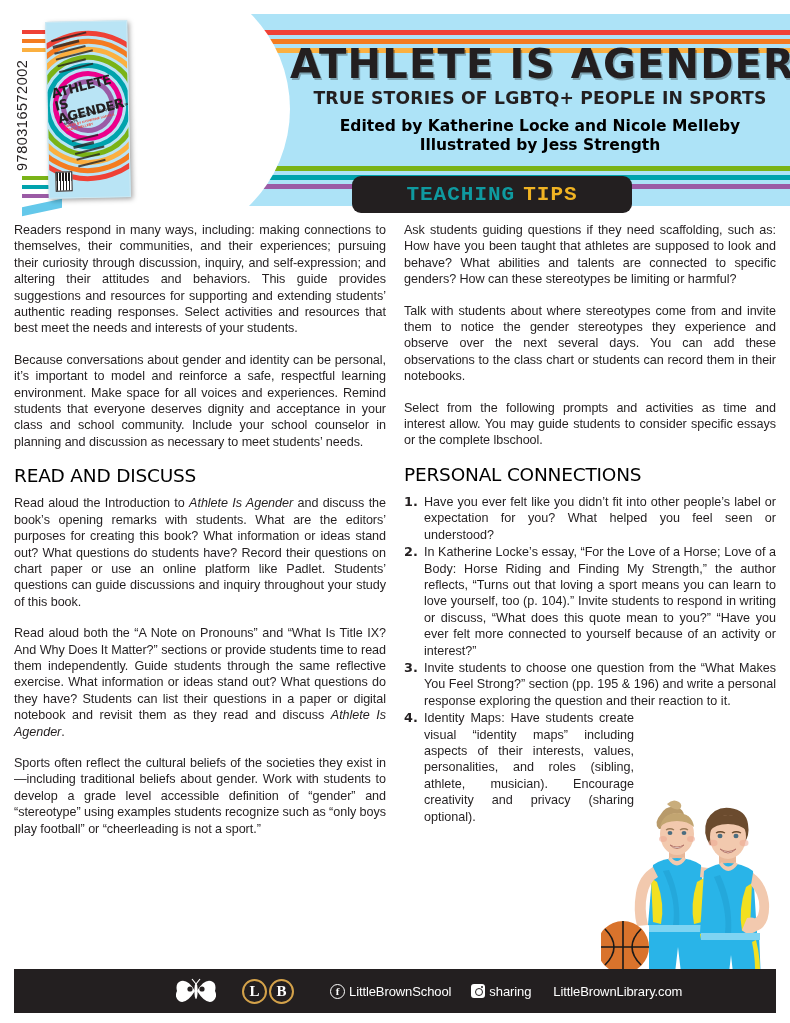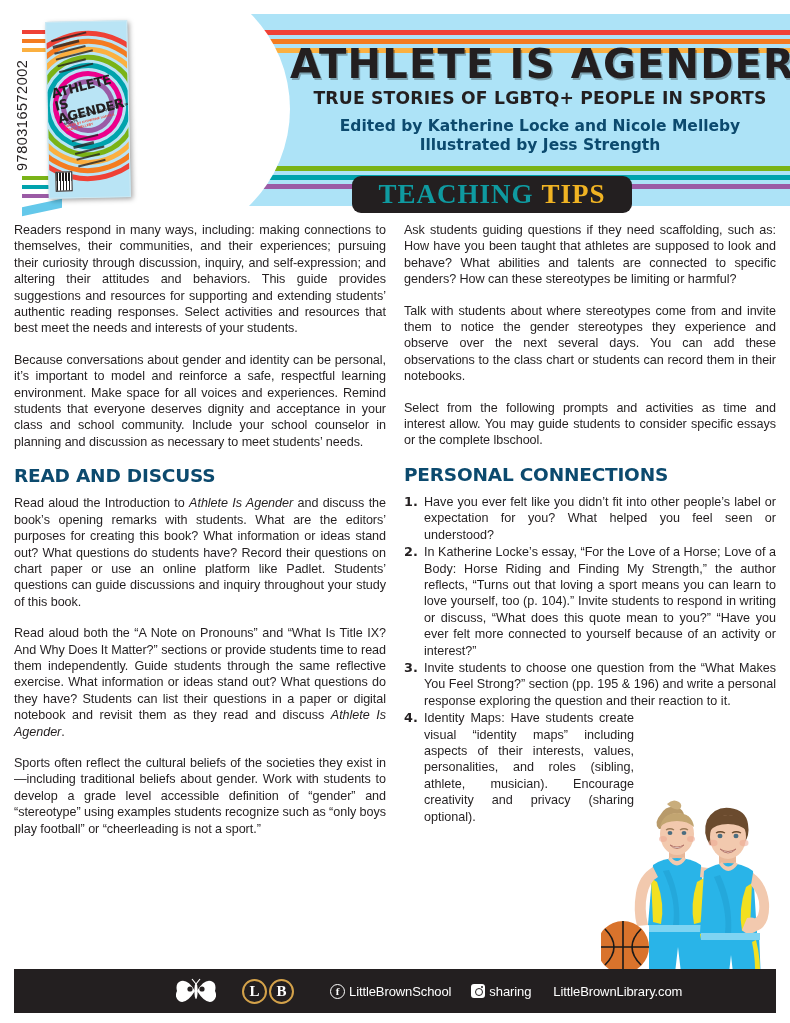"Edited by Katherine Locke and" .credit { color: #0c4a6e -> #000000 }
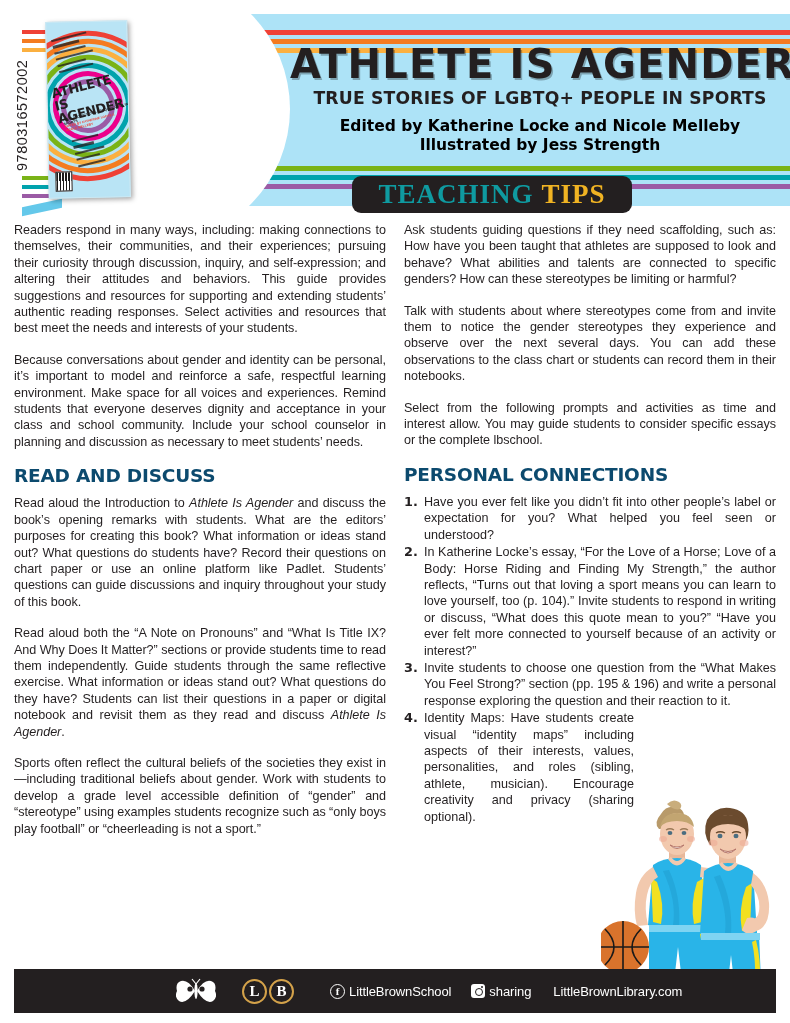"TEACHING" .tips-badge span { font-family: Liberation Serif, serif -> Liberation Mono, monospace; font-size: 27px -> 21px }
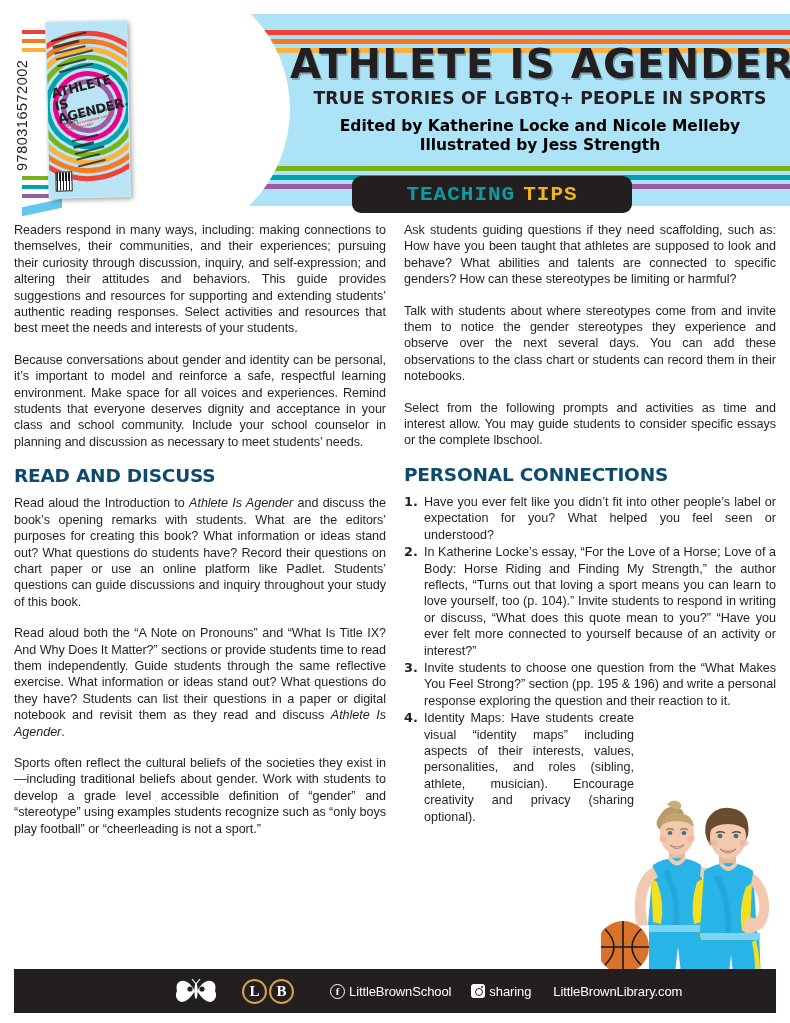"READ AND DISCUSS" h2.section { color: #0c4a6e -> #000000; font-weight: 700 -> 400 }
